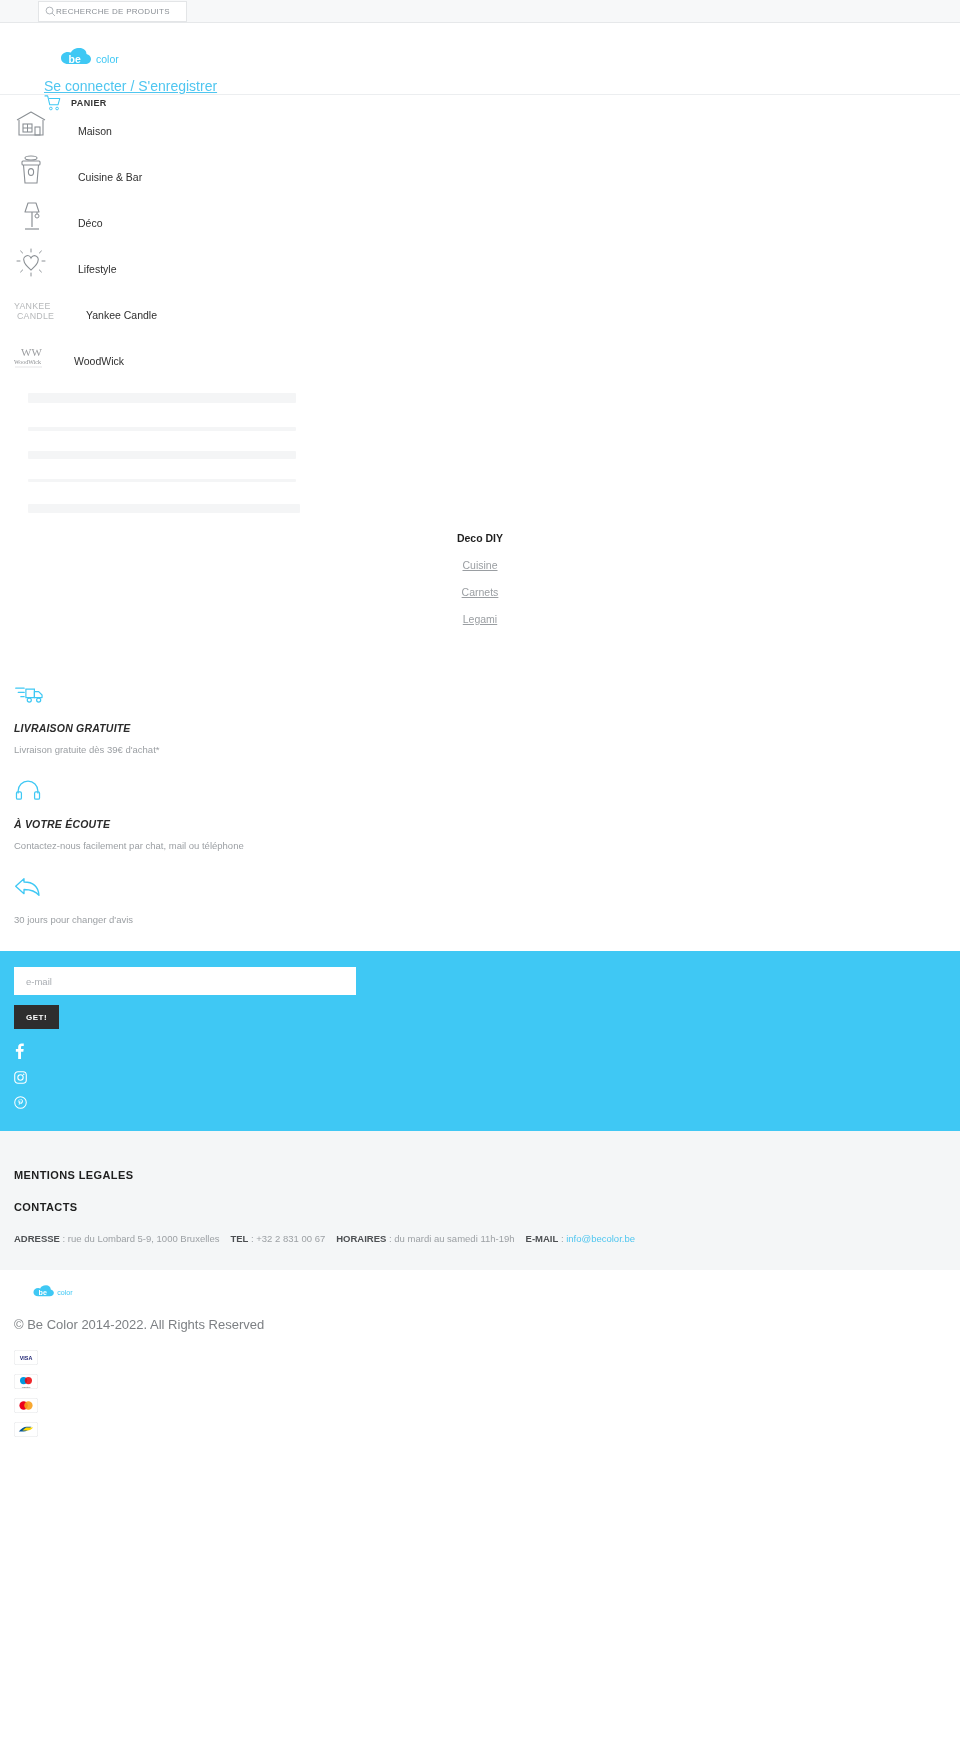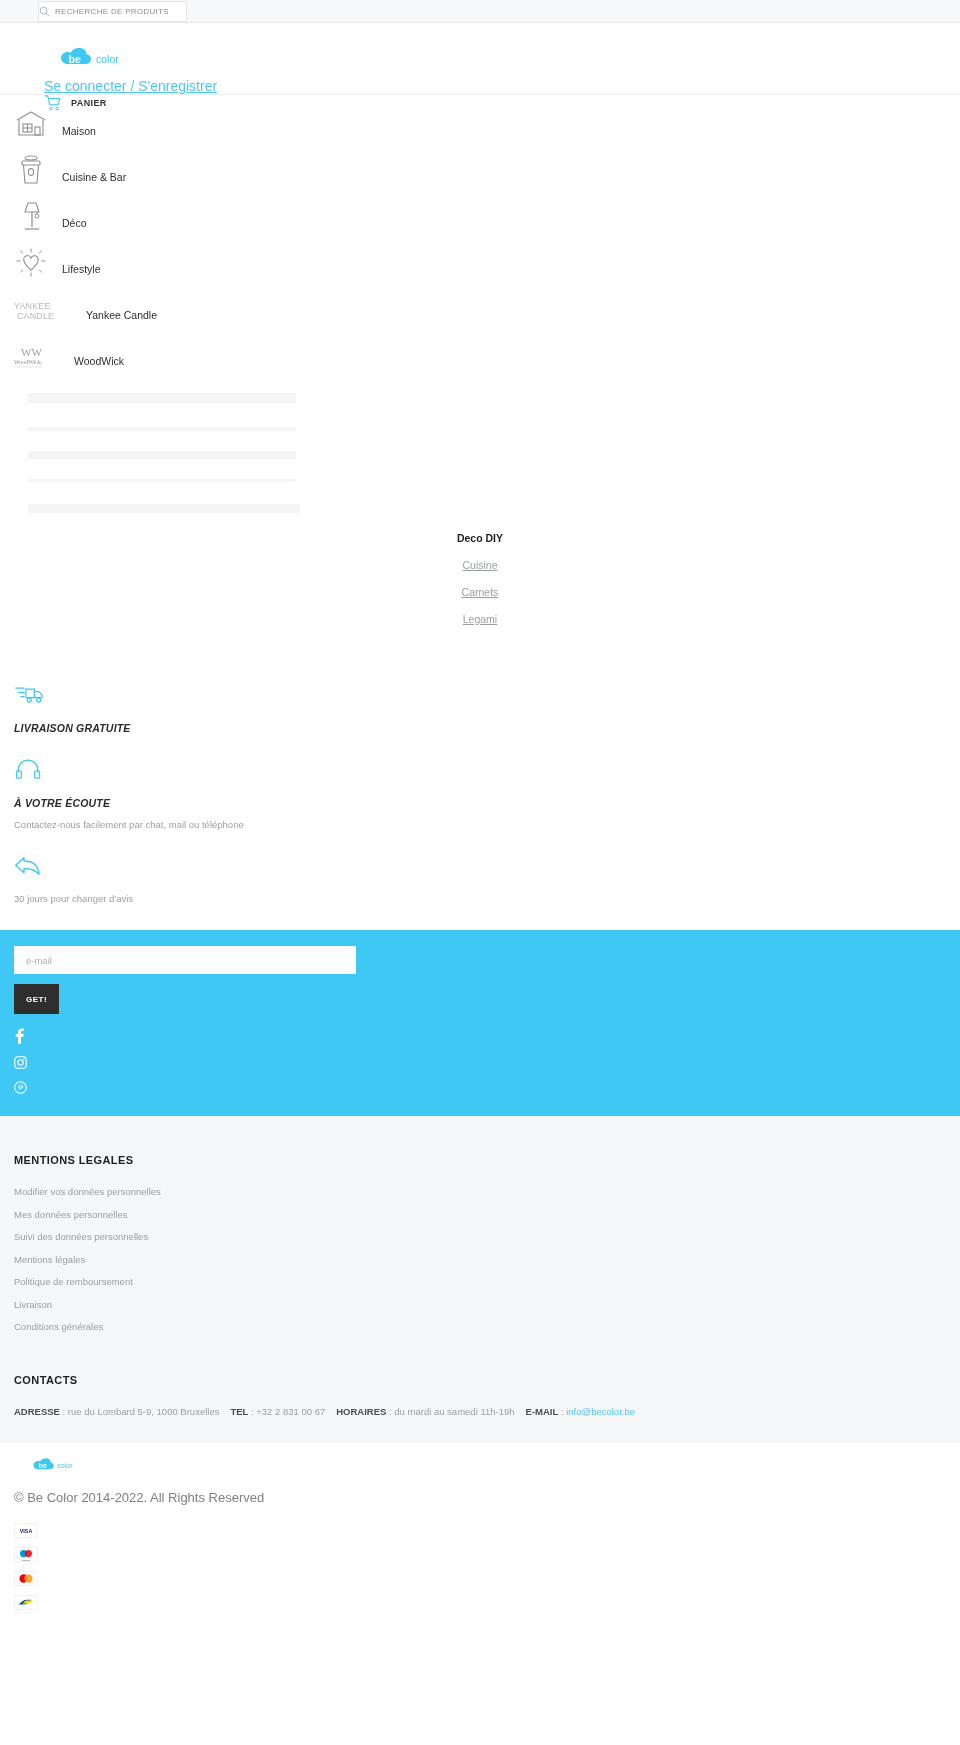"RECHERCHE DE PRODUITS" .search-box { gap: 5px -> none; padding-left: 0 -> 6px }
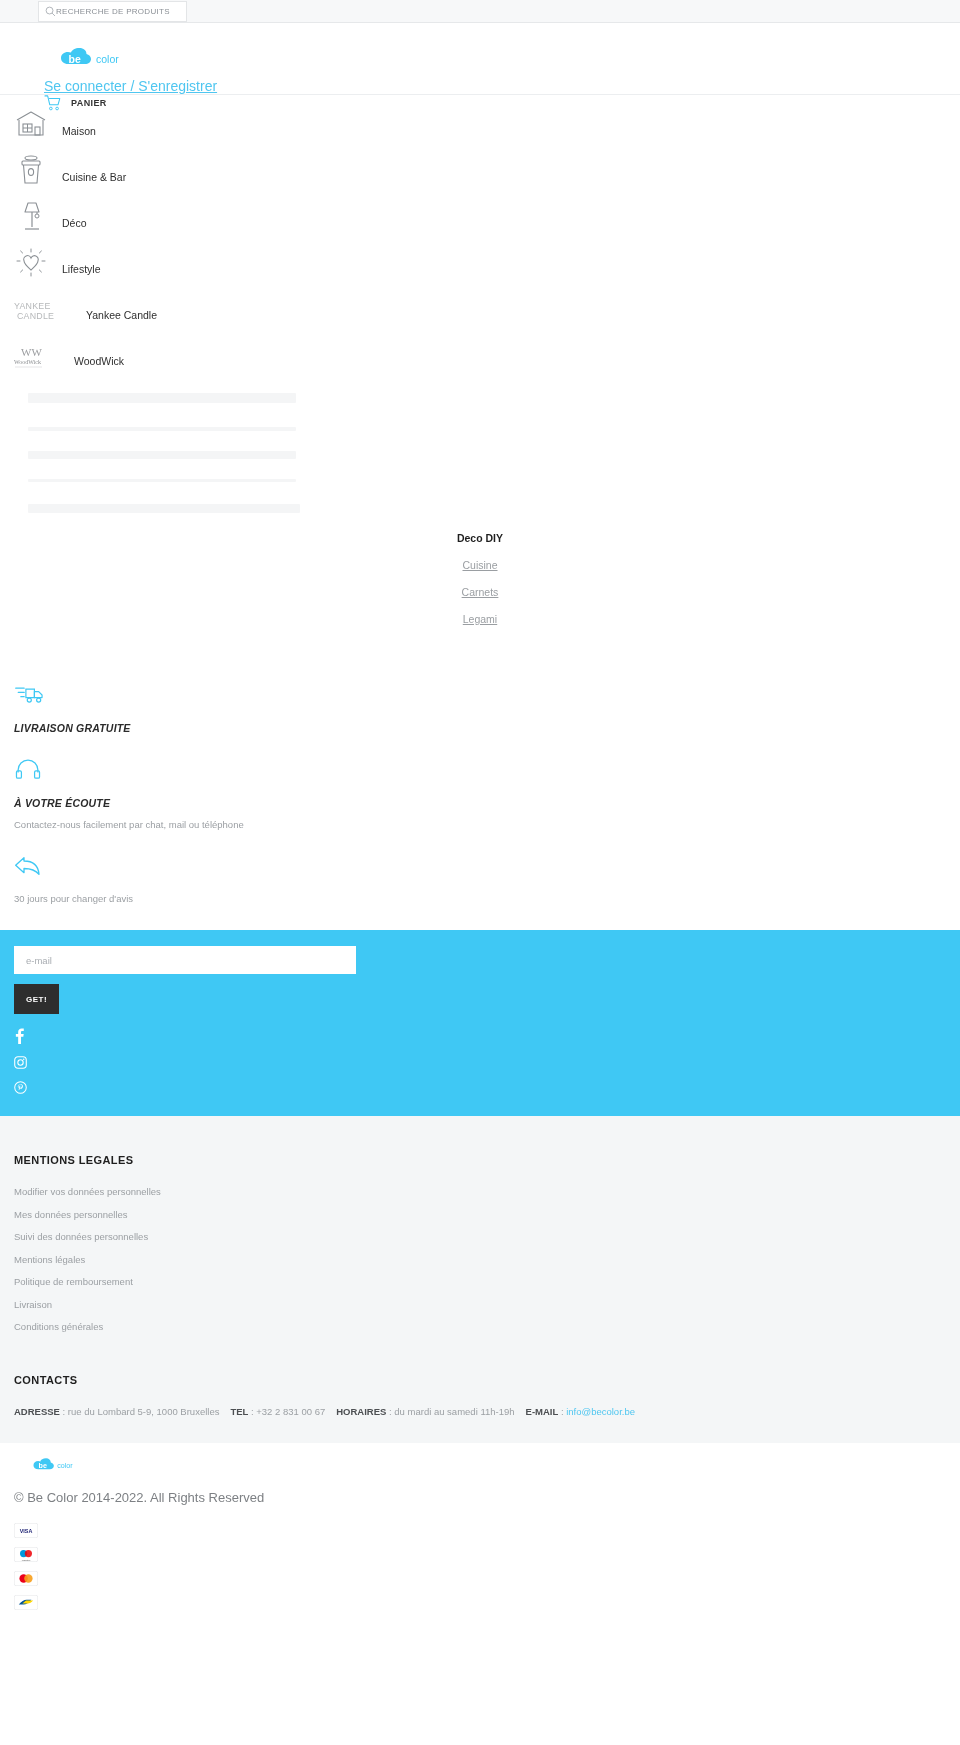"Maison" .cat .lbl { margin-left: 14px -> 30px }
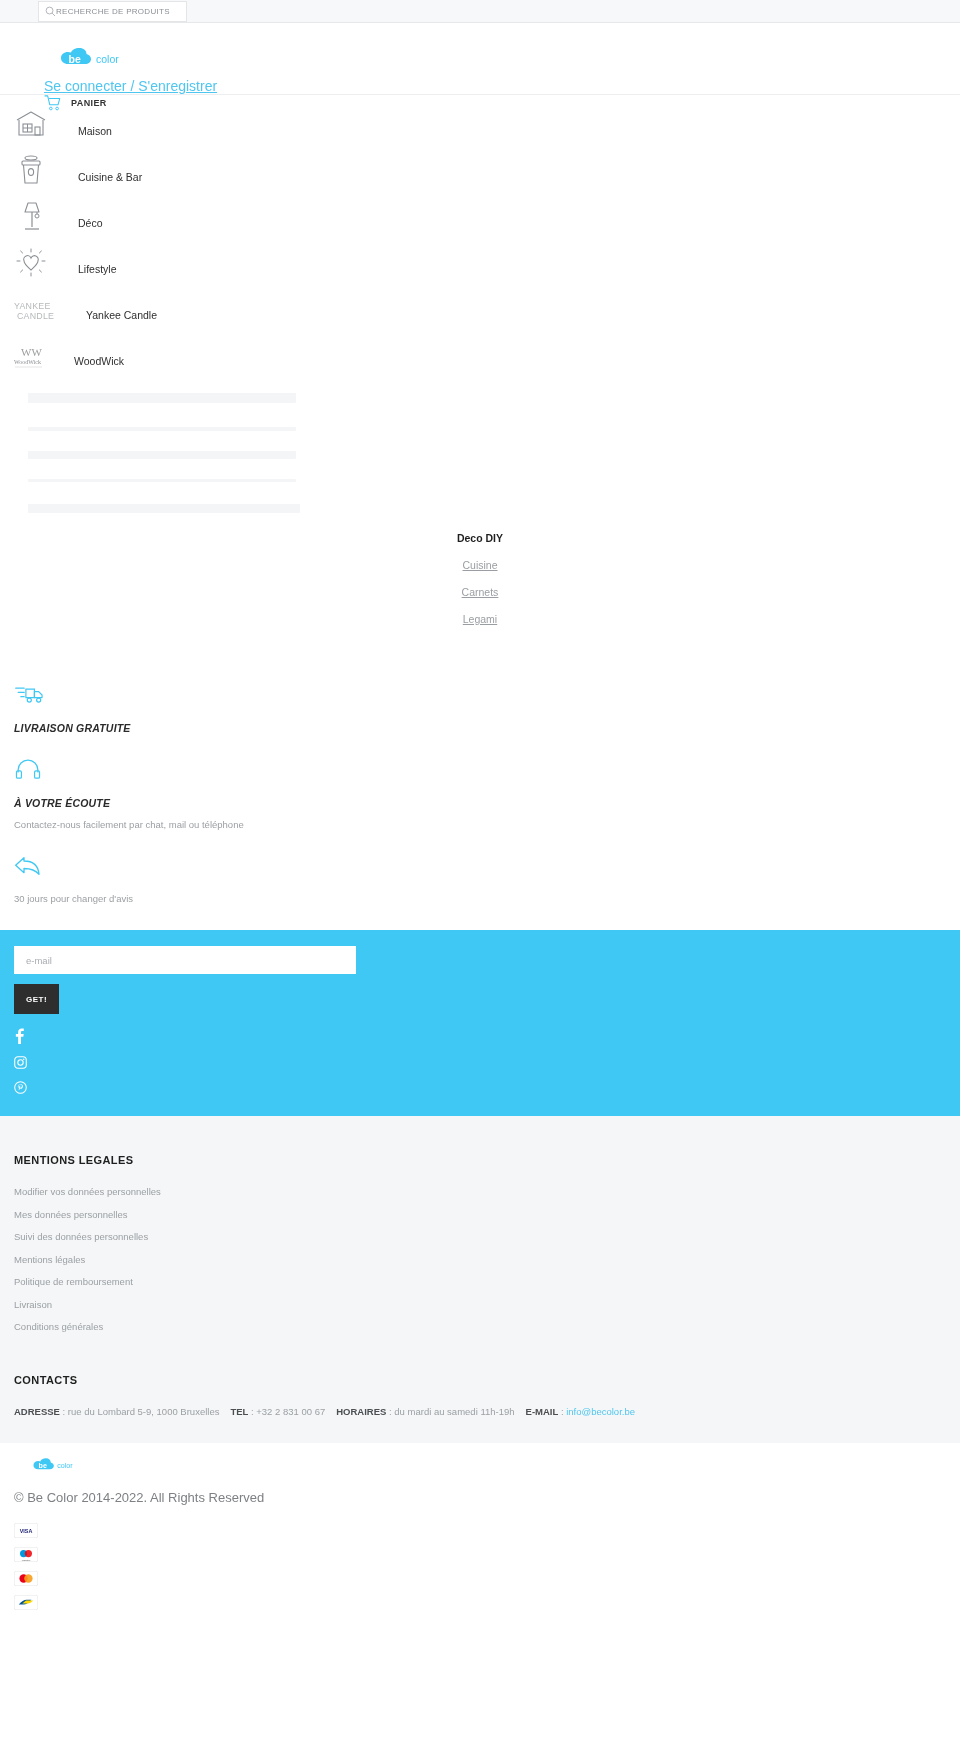"Livraison gratuite dès 39€ d'achat*" p { html: none -> <p>Livraison gratuite dès 39€ d'achat*</p> }
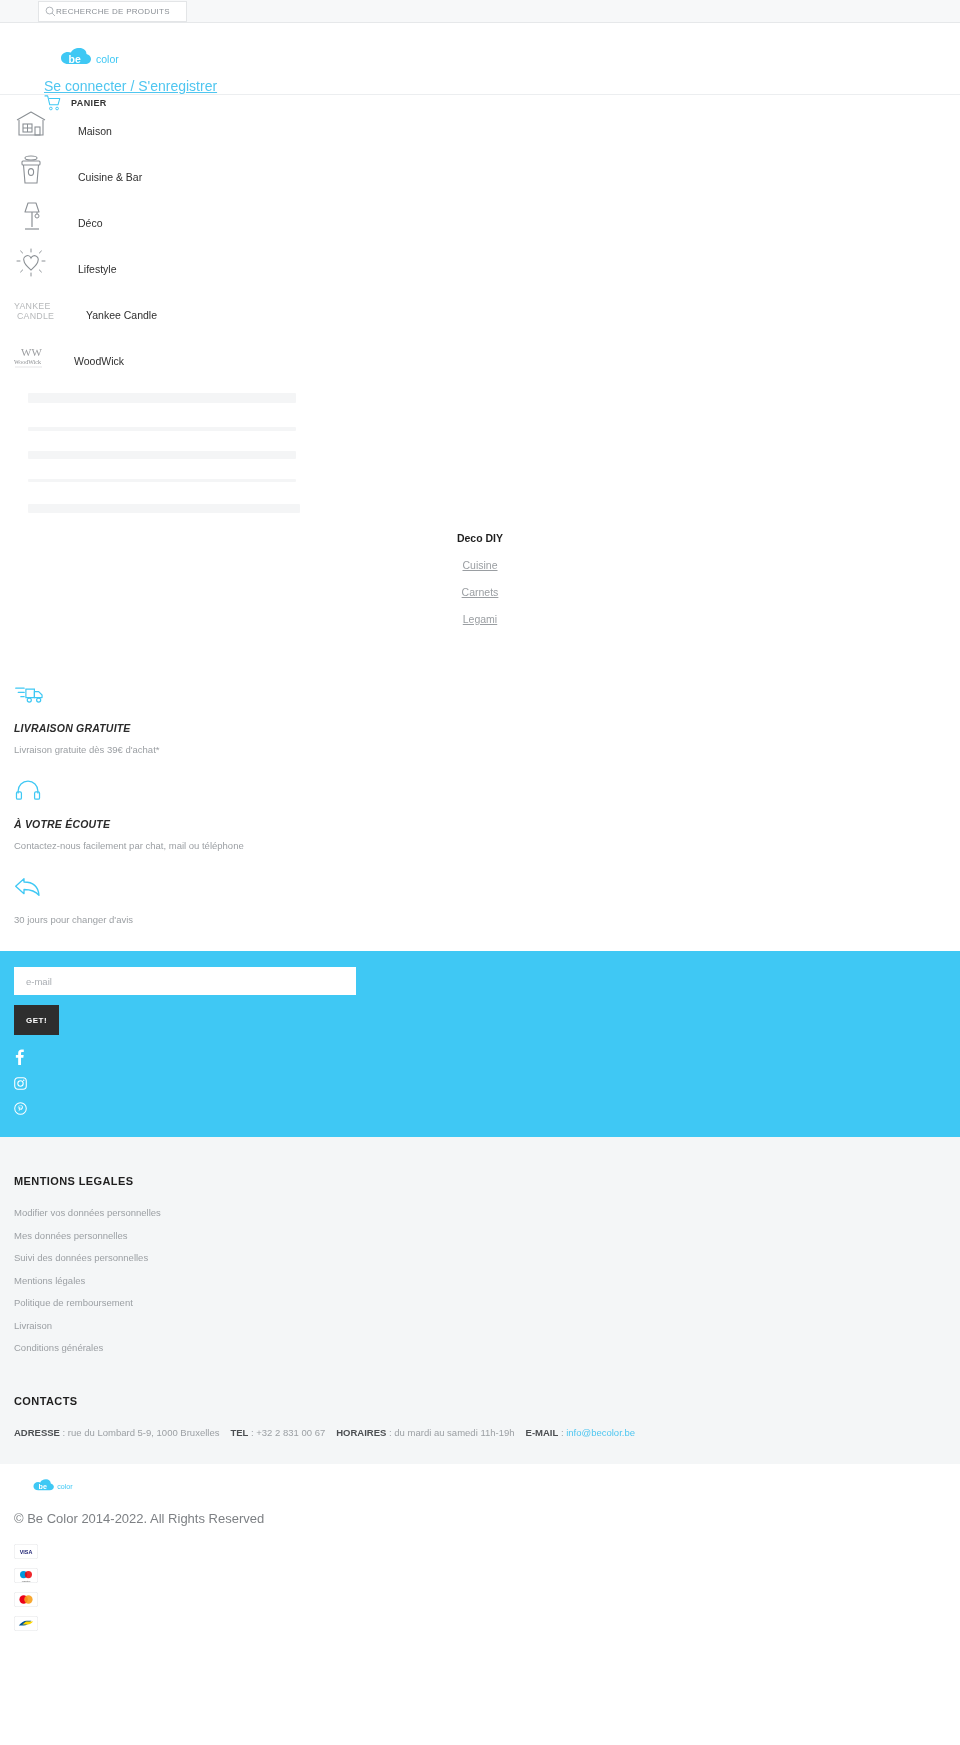"GET!" .nl-btn { height: 30px -> 24px }
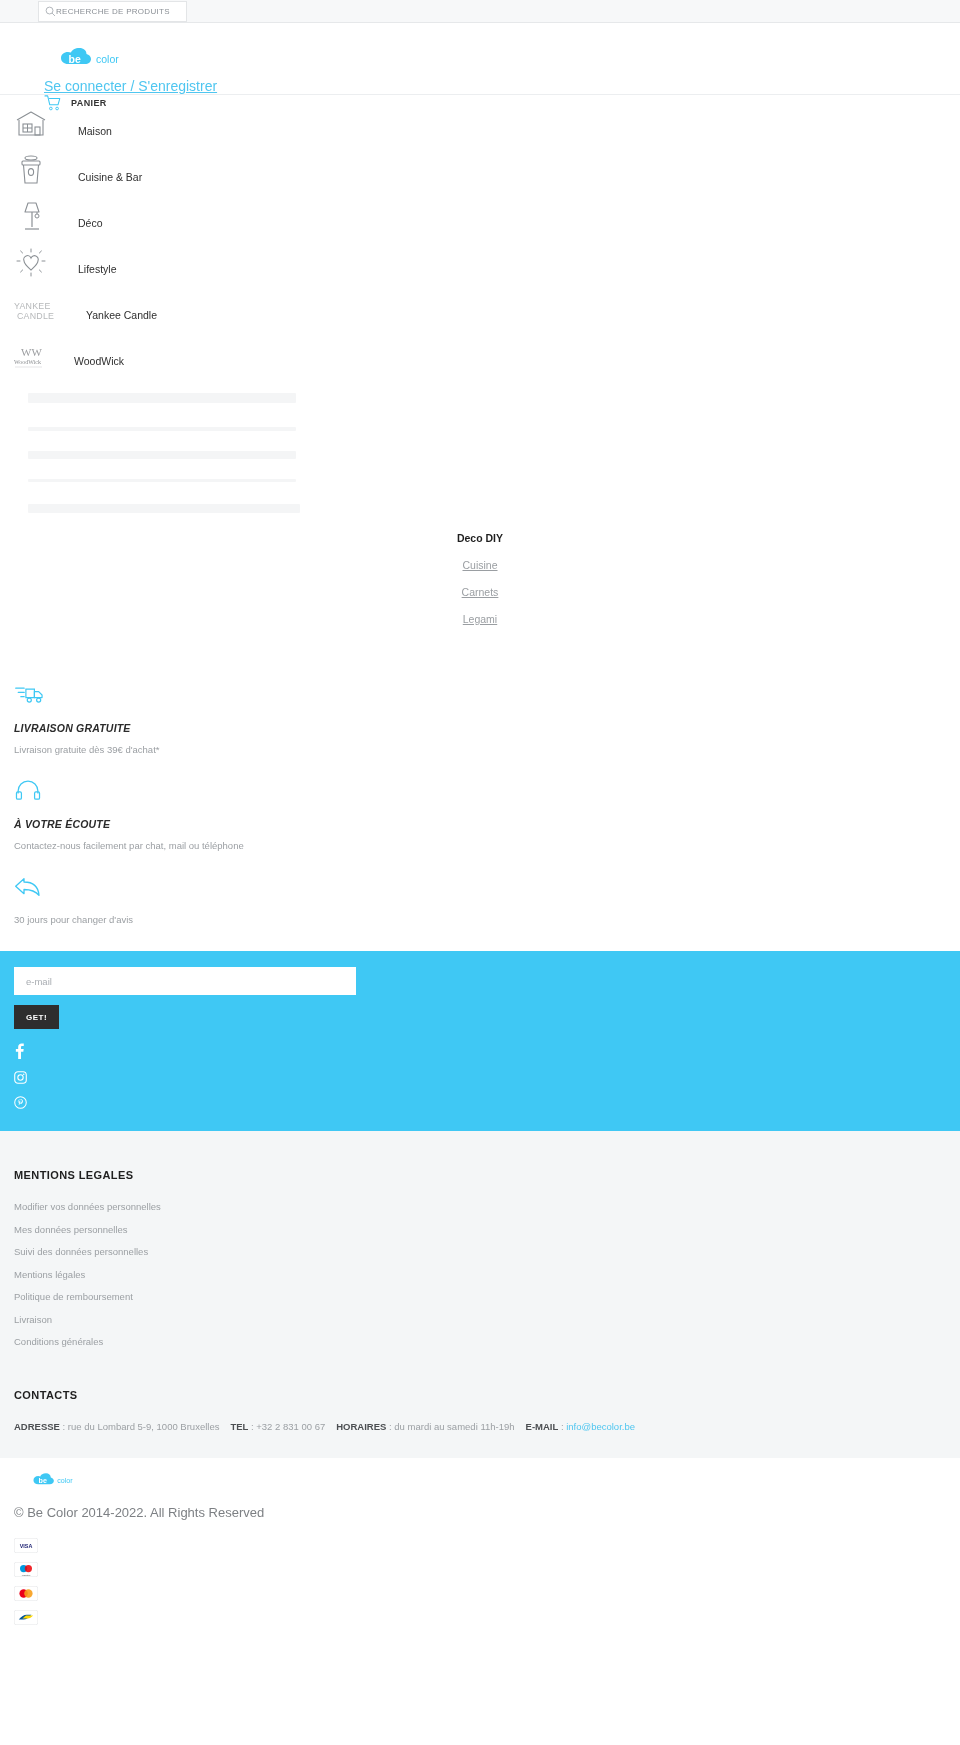"Modifier vos données personnelles" div.foot-links { html: <div> <a>Modifier vos données personnelles</a> <a>Mes données personnelles</a> <a>Suivi des données personnelles</a> <a>Mentions légales</a> <a>Politique de remboursement</a> <a>Livraison</a> <a>Conditions générales</a> </div> -> none }
